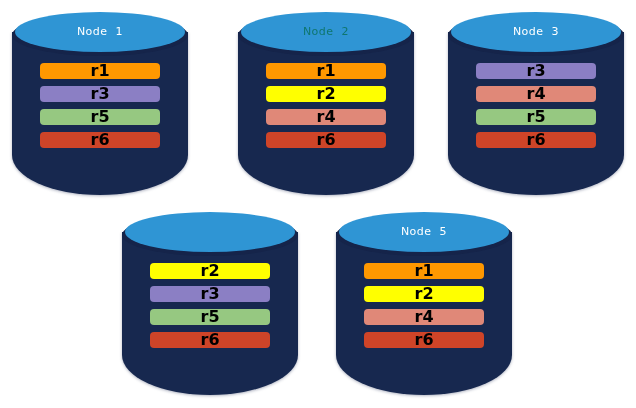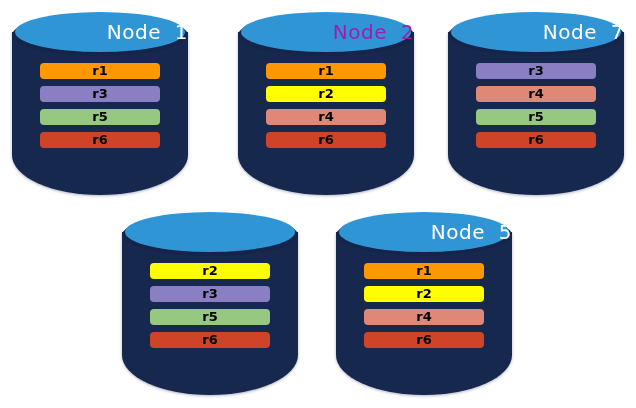"Node 1" .node-label { font-size: 20px -> 11px; text-align: right -> center }
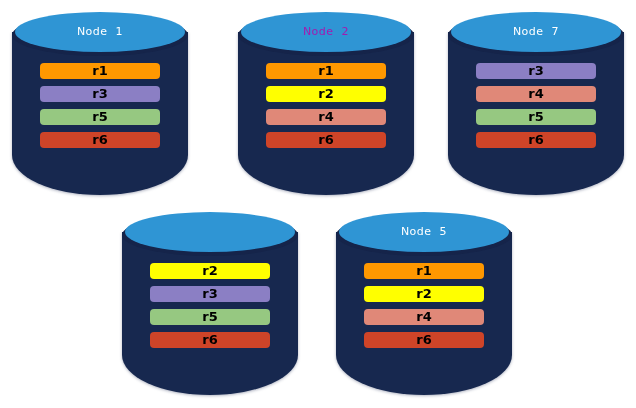"Node 2" div.node-label { color: #a21caf -> #0f766e }
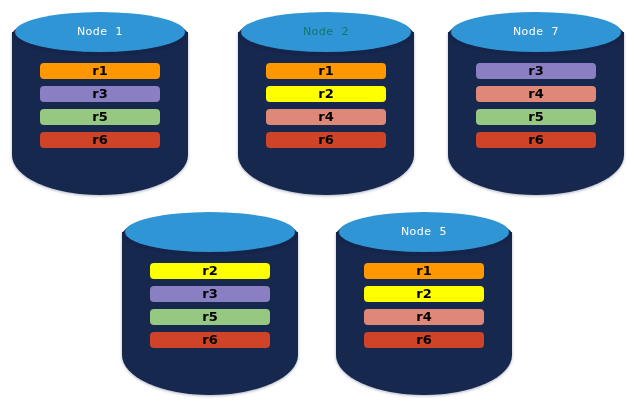"Node 7" div.node-label { text: 7 -> 3 }
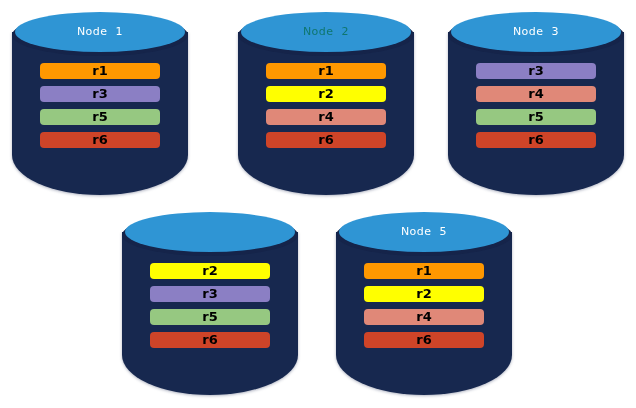"r1" .replica { font-size: 13px -> 16px }
